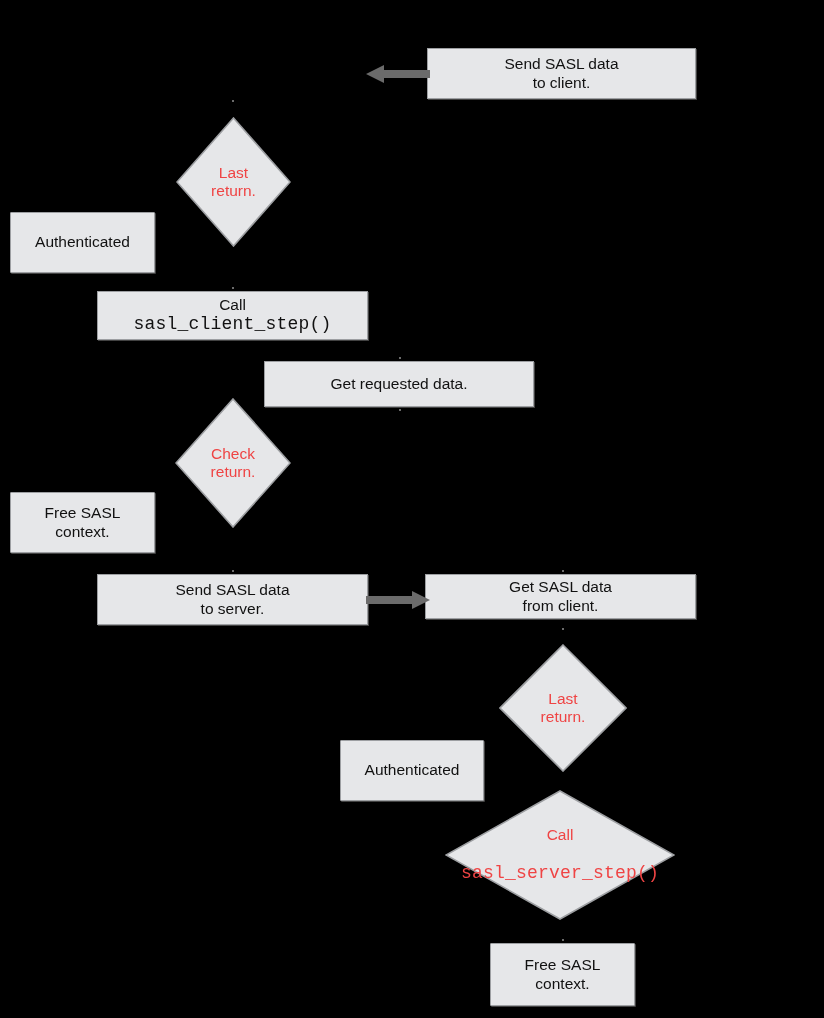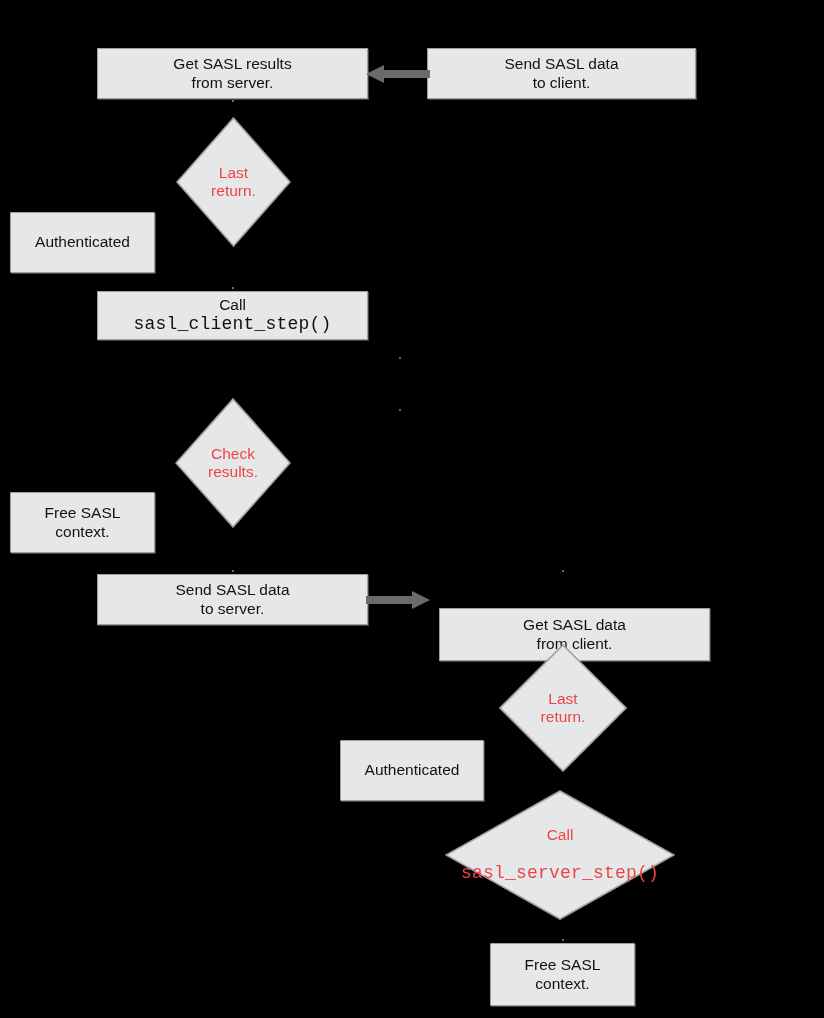"Get SASL results" div.node { html: <div> <span>Get SASL results from server.</span> </div> -> none }
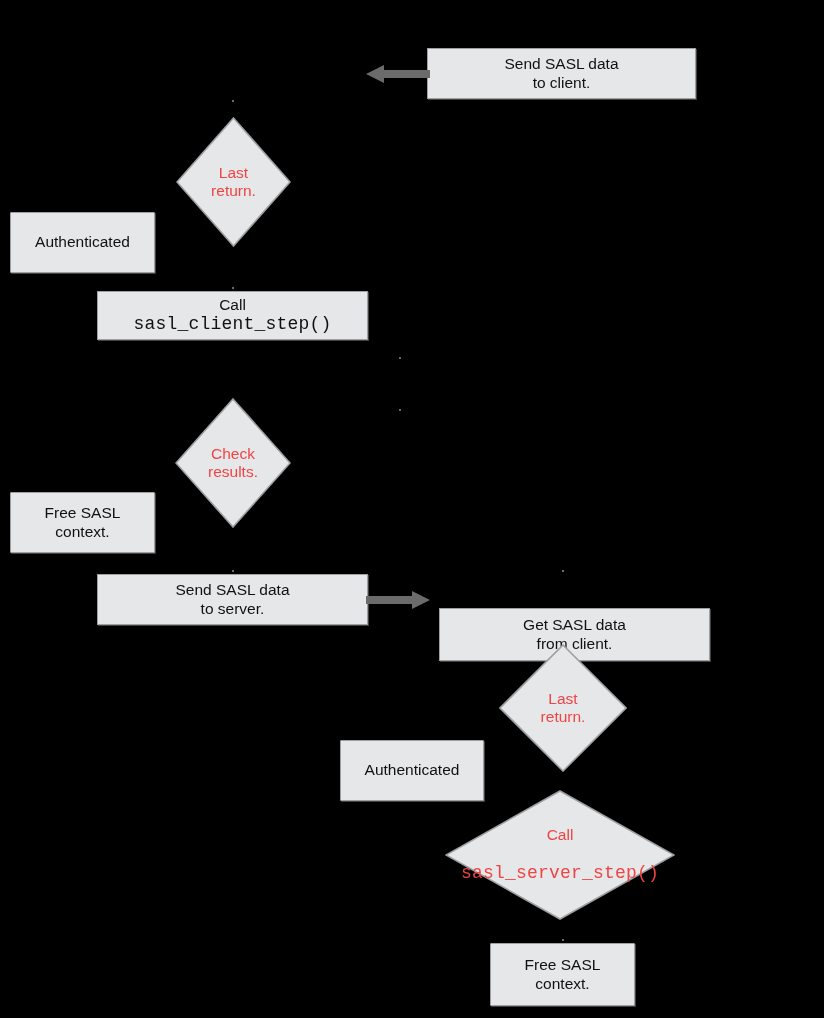"Get requested data." div.node { html: none -> <div> <span>Get requested data.</span> </div> }
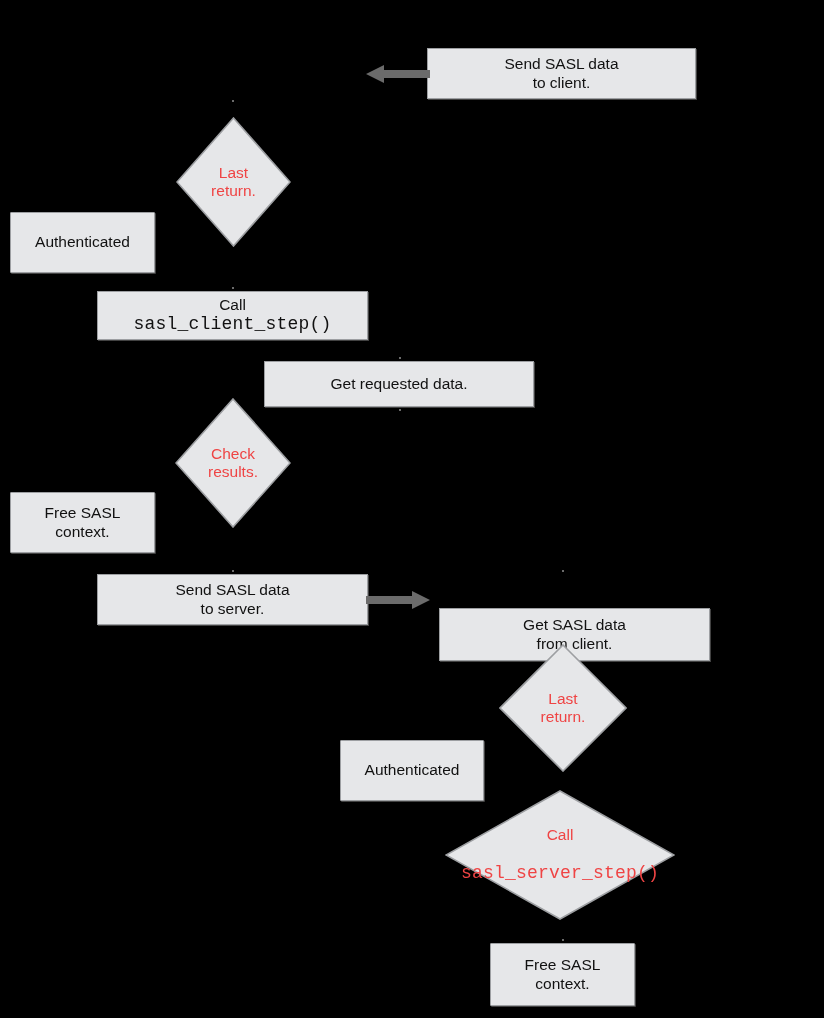"Check" div.dlabel { text: results -> return }
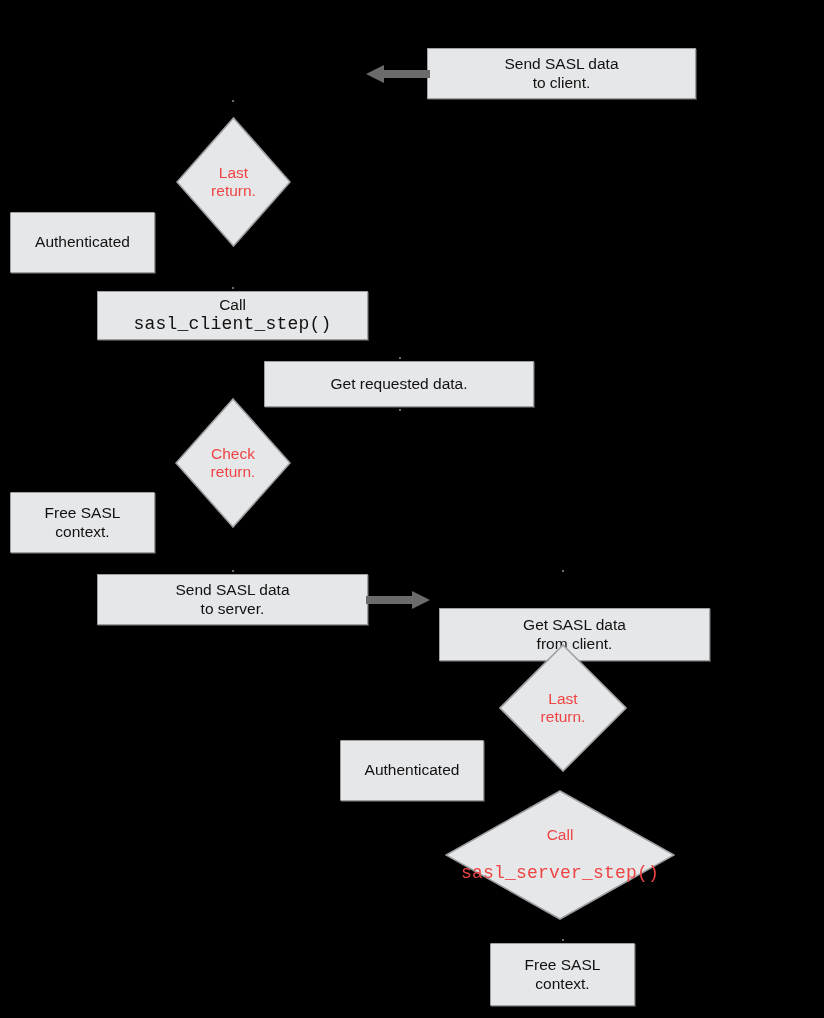"Get SASL data" div.node { height: 53px -> 45px; margin-left: 14px -> none; top: 608px -> 574px }
